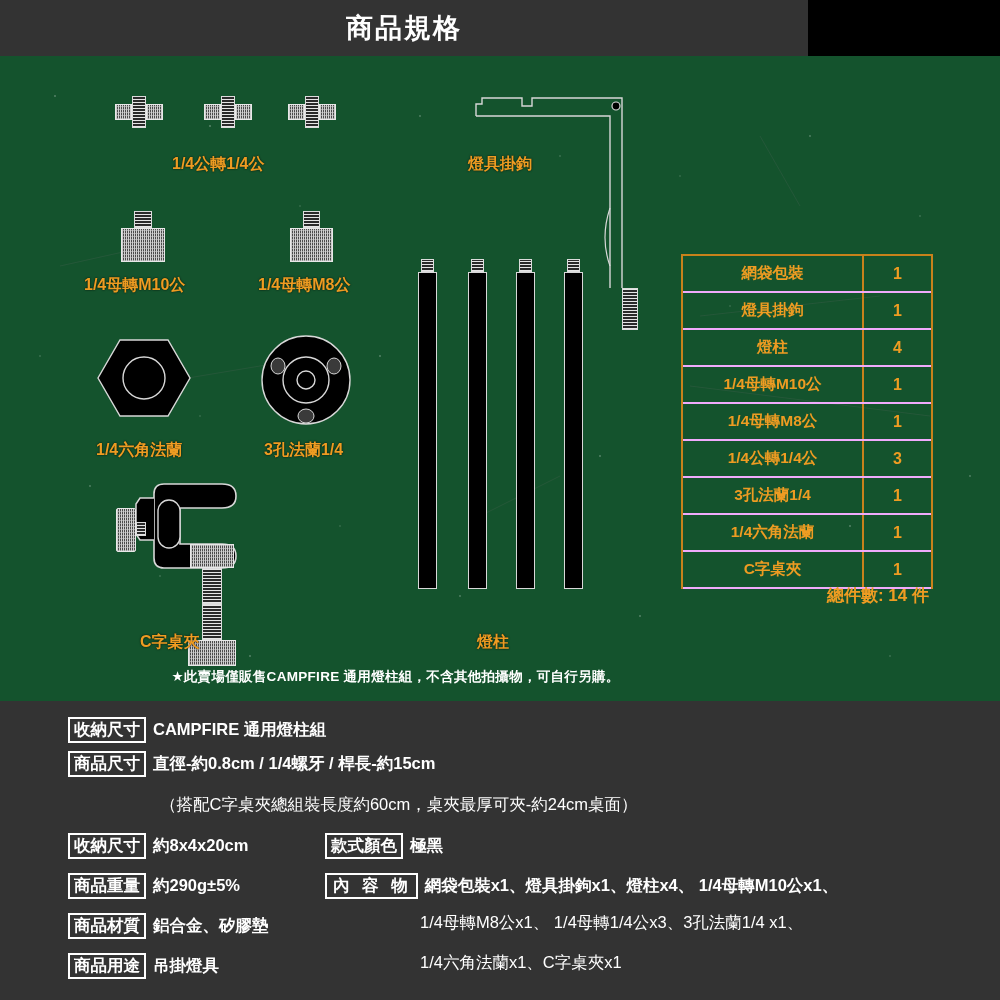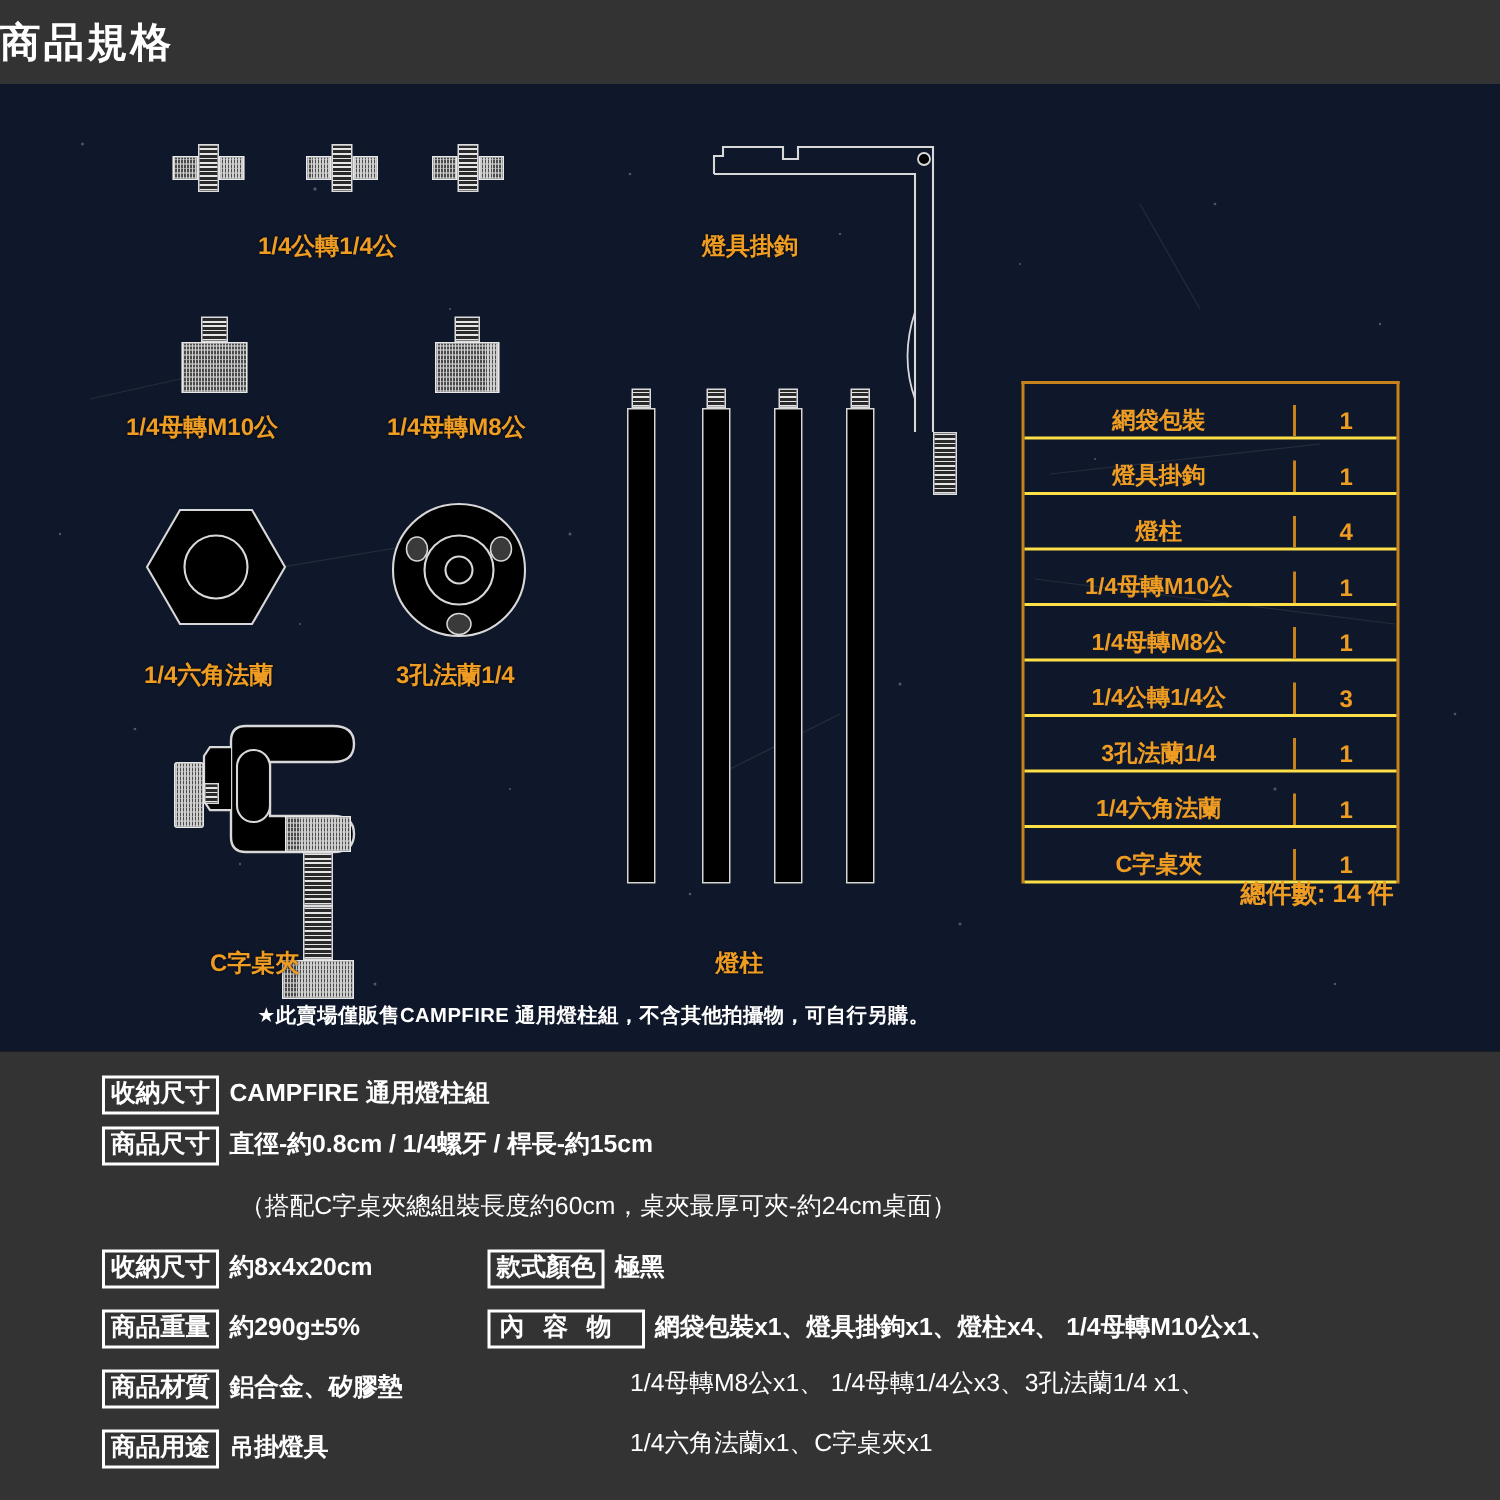"商品規格" .header { justify-content: none -> center; width: 1000px -> 808px }
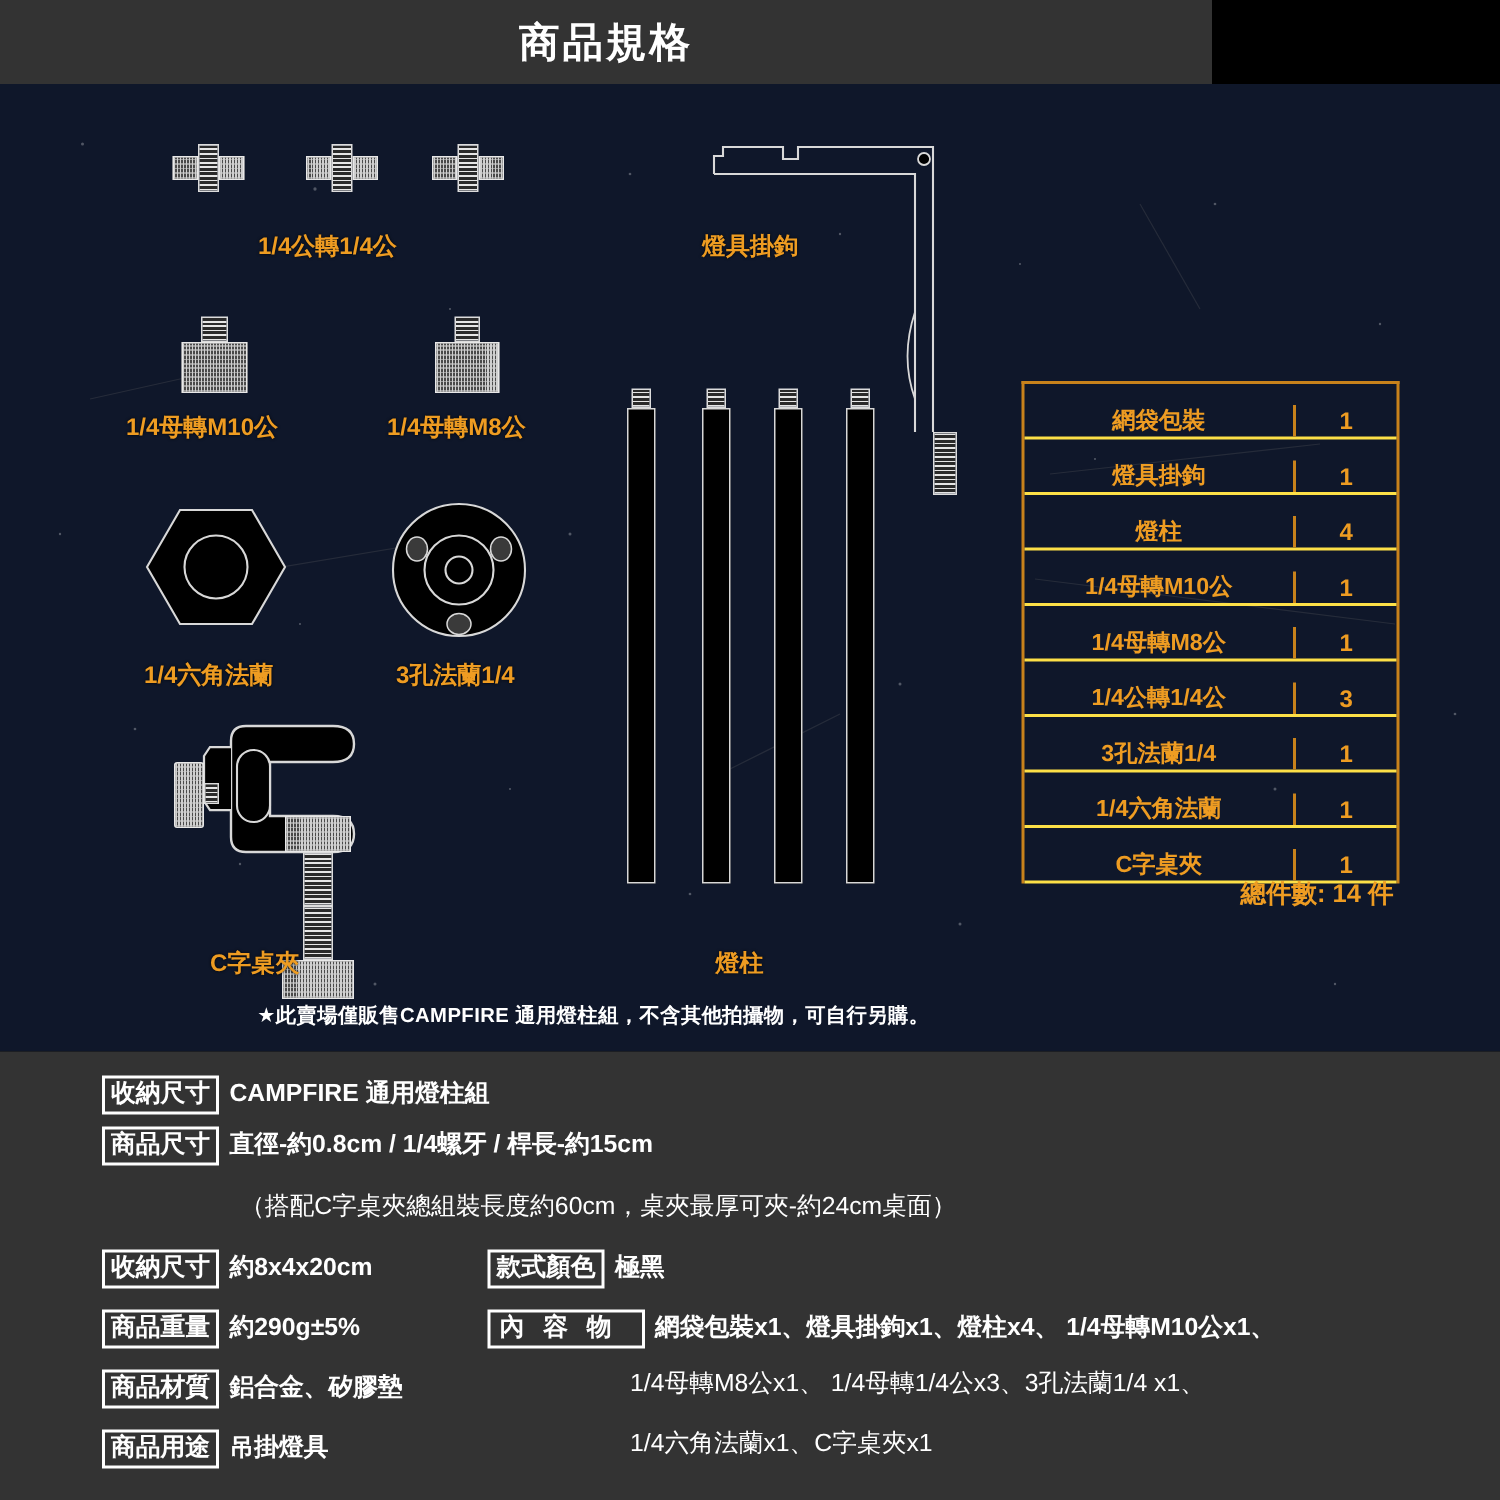"1/4公轉1/4公" .diagram { background: #0f172a -> #14532d }
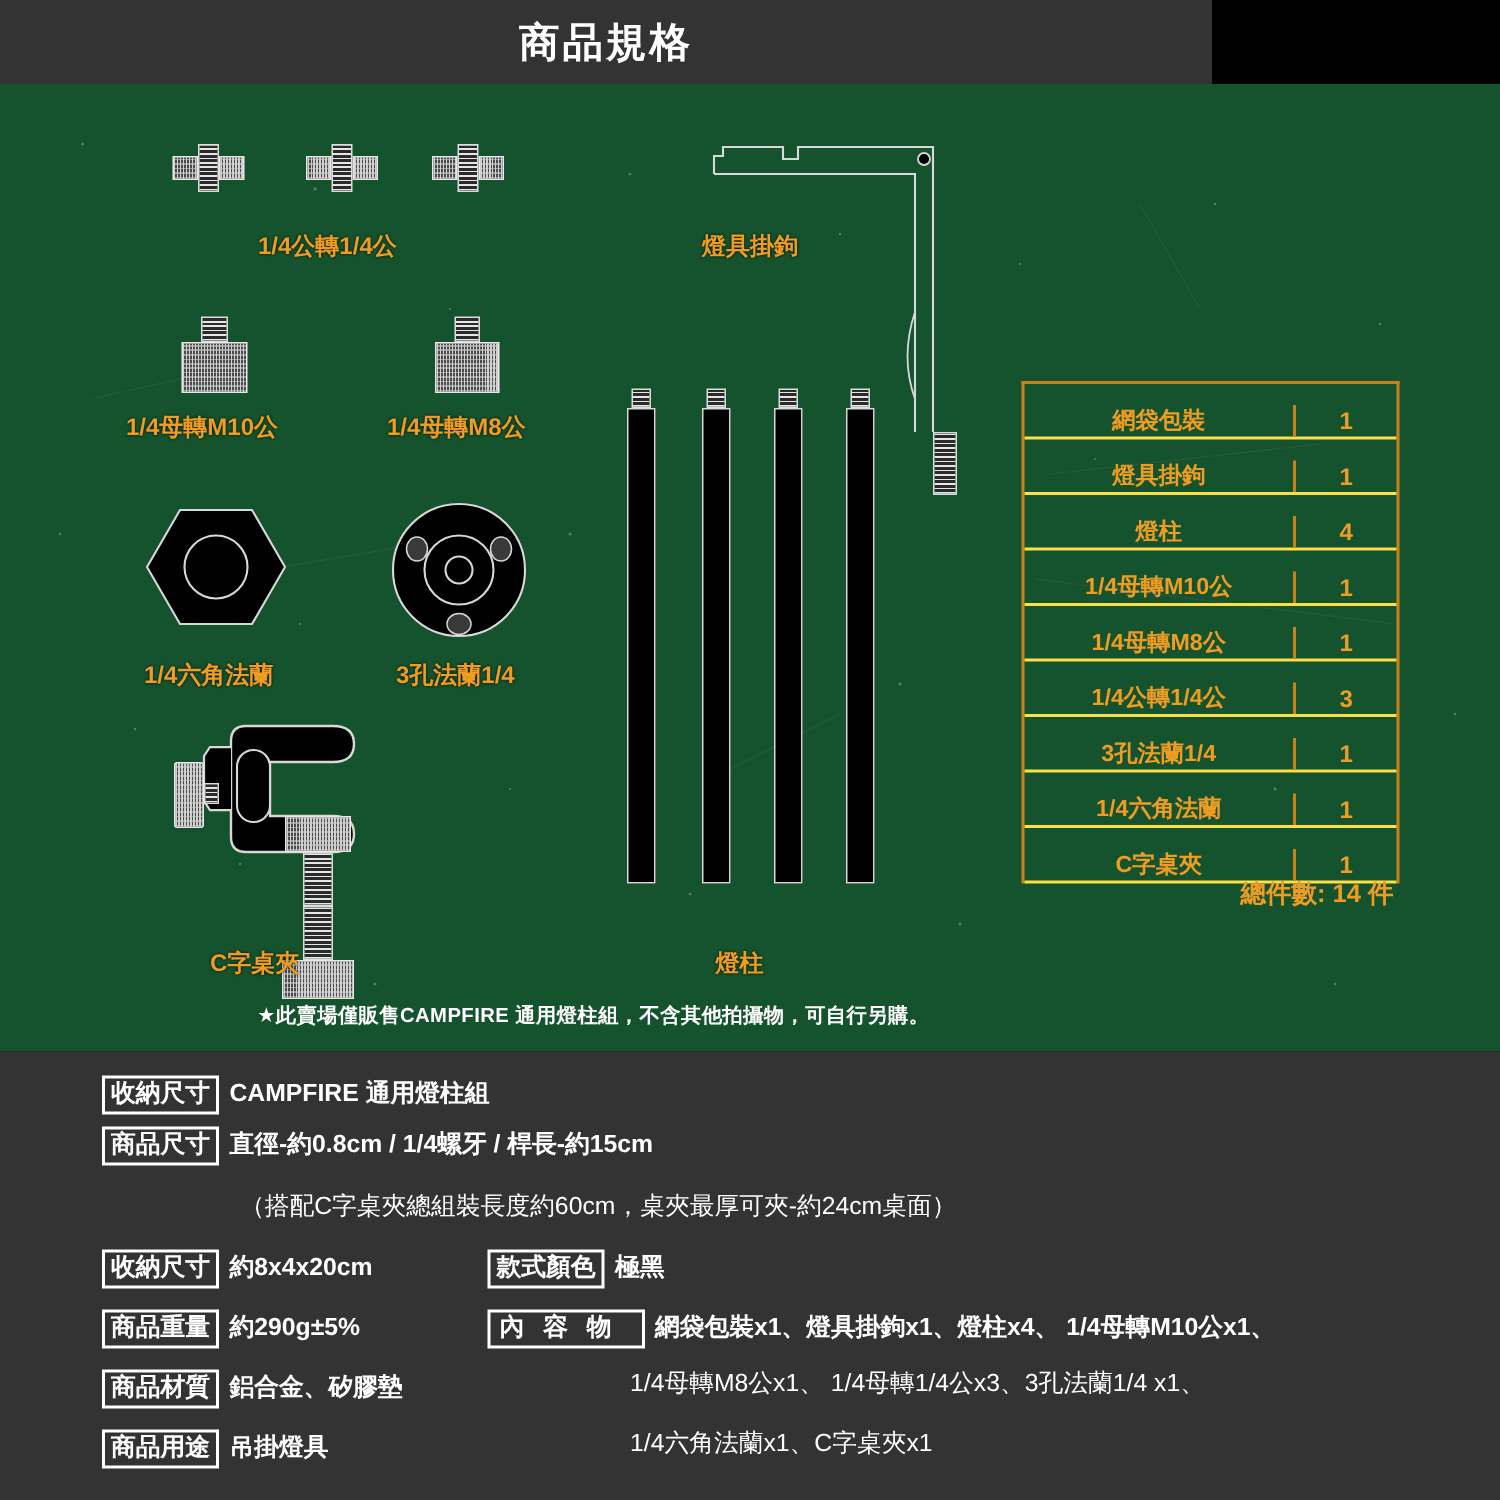"網袋包裝" .pt-row { align-items: flex-end -> none; border-bottom: 2px solid #fde047 -> 2px solid #f0abfc }
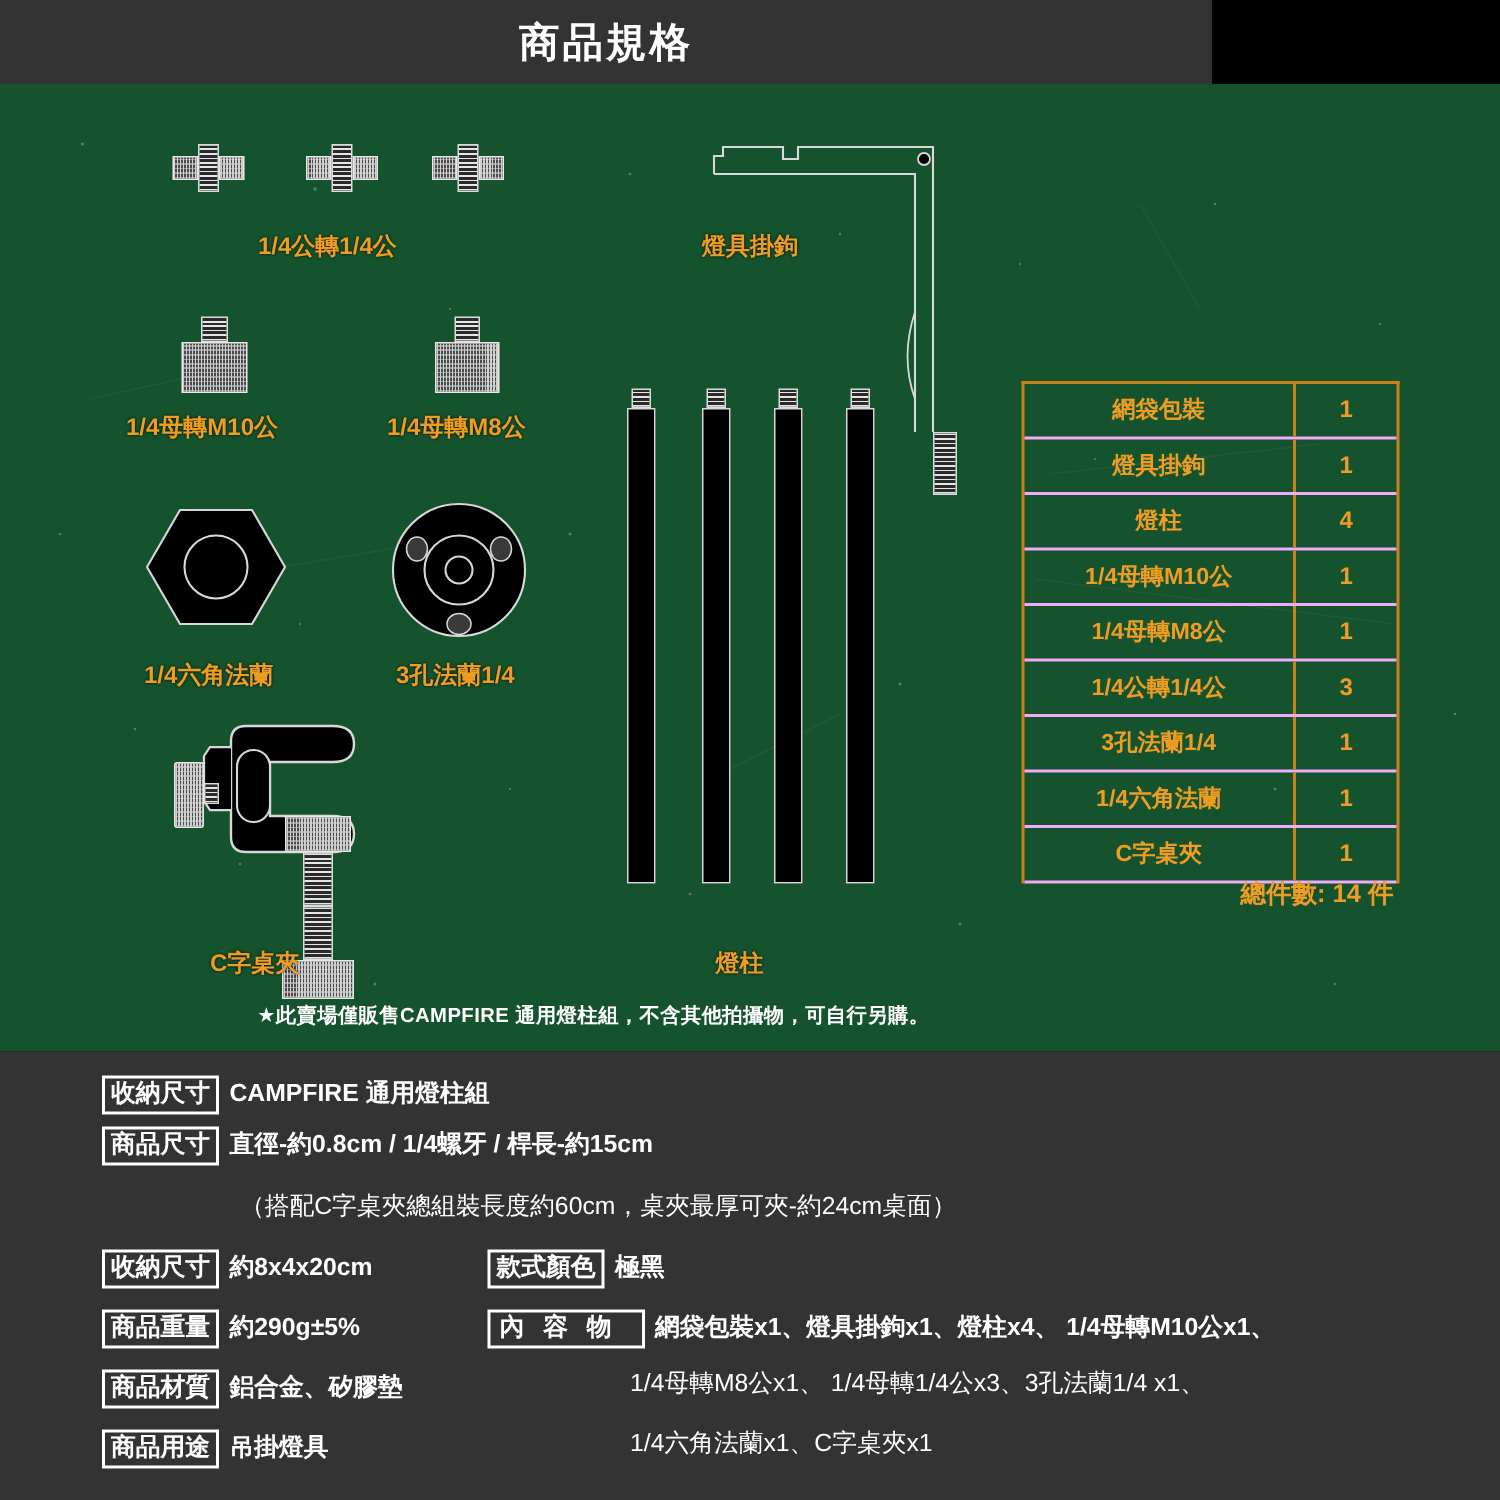"內 容 物" .tag.wide { padding-right: 16px -> 4px }
